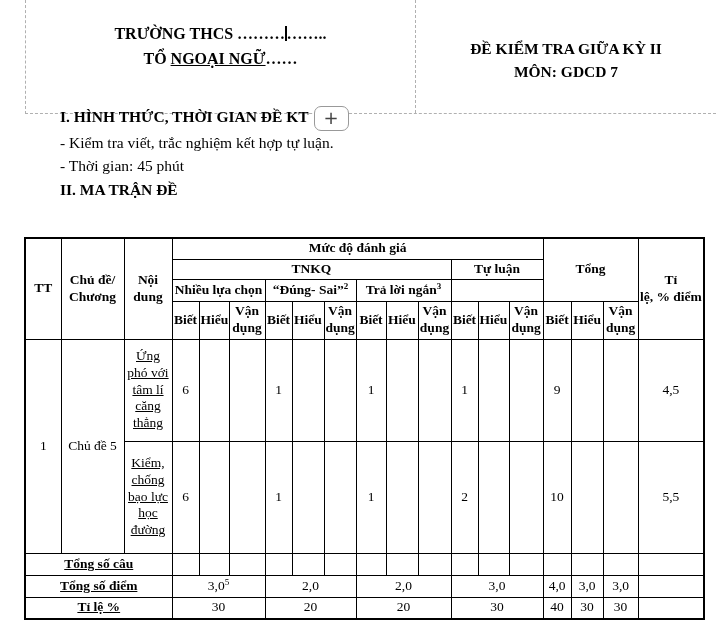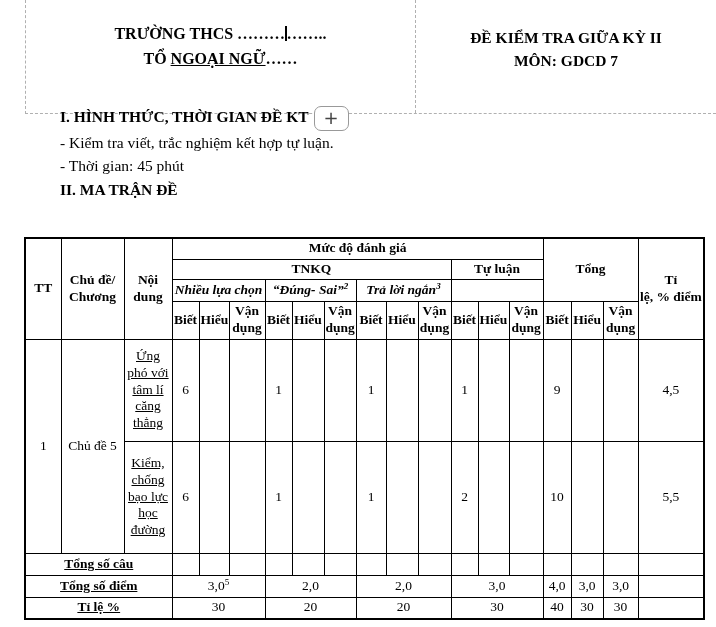"ĐỀ KIỂM TRA GIỮA KỲ" .lh-right { margin-top: none -> 37px; padding-top: 26px -> 0 }
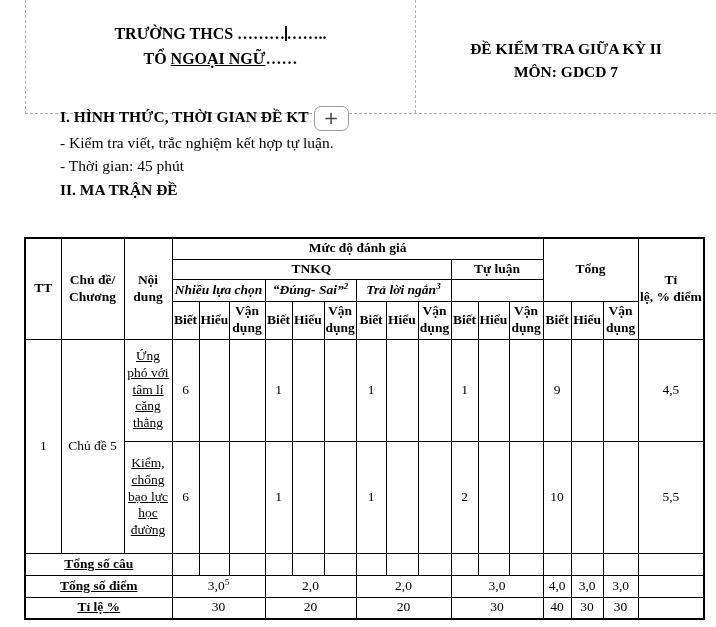"Nhiều lựa chọn" .it { font-style: italic -> none }
